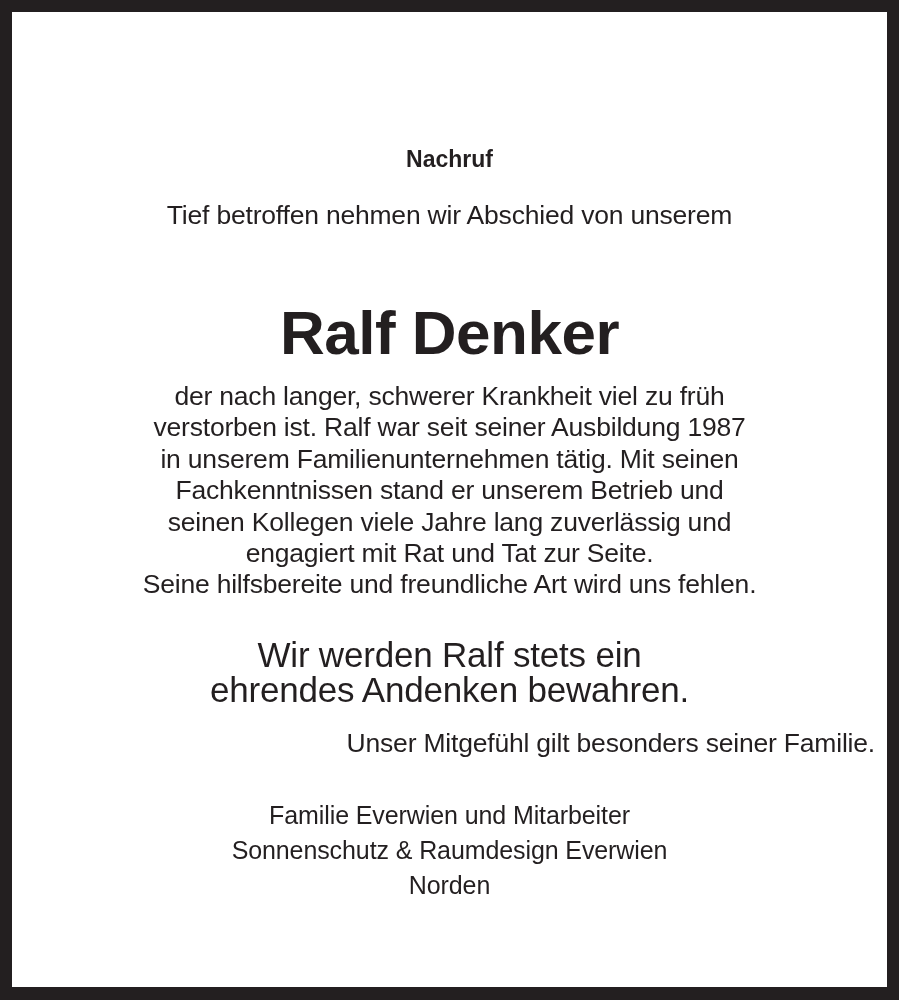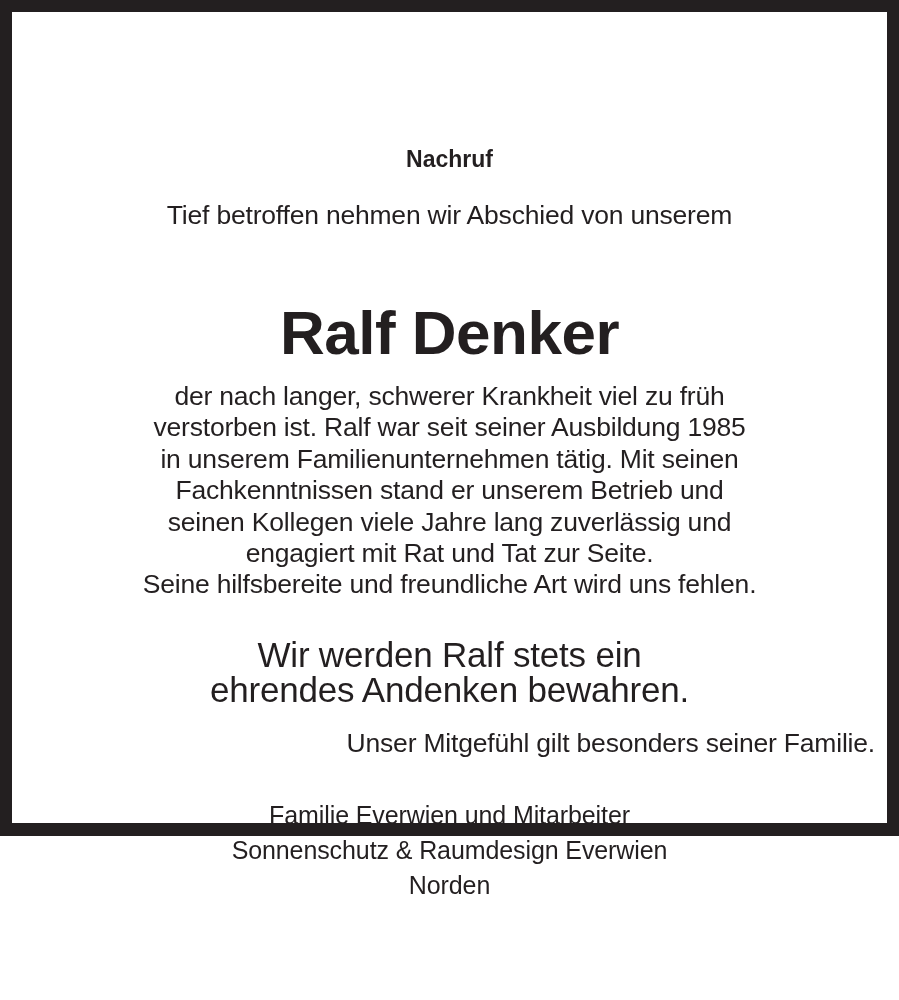"Nachruf" .frame { height: 836px -> 1000px }
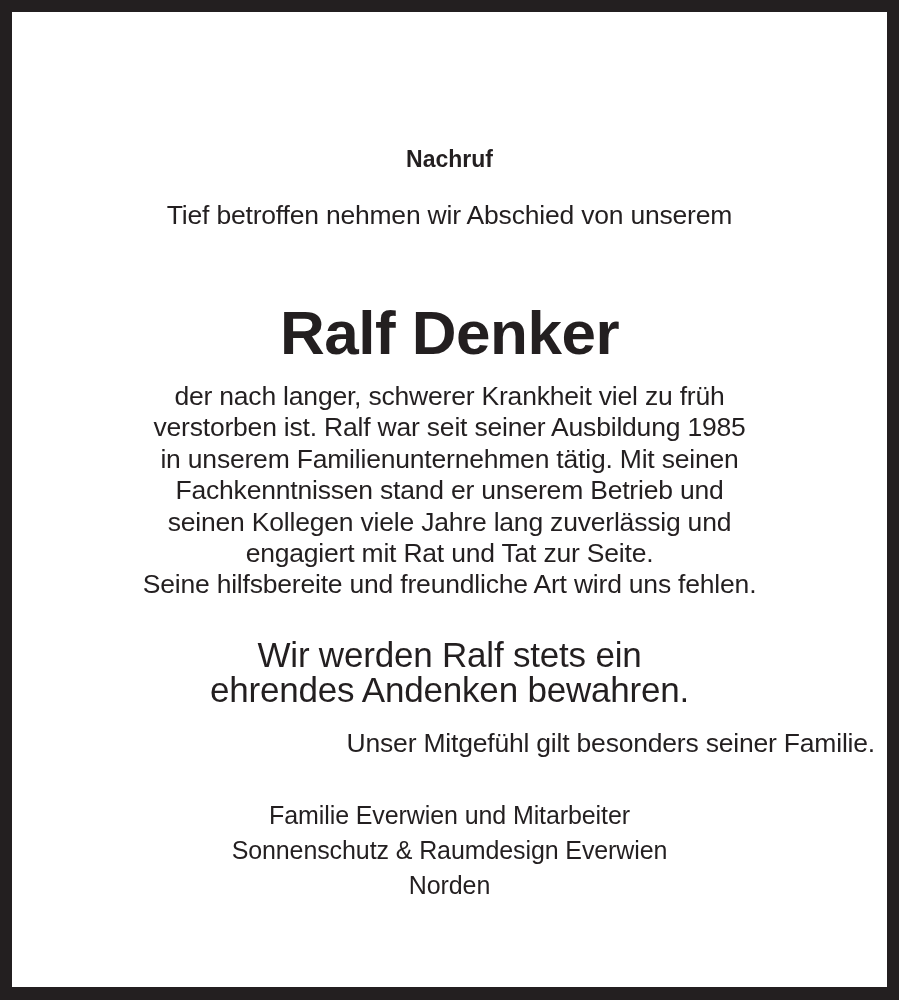"verstorben ist. Ralf war seit" span { text: 1985 -> 1987 }
